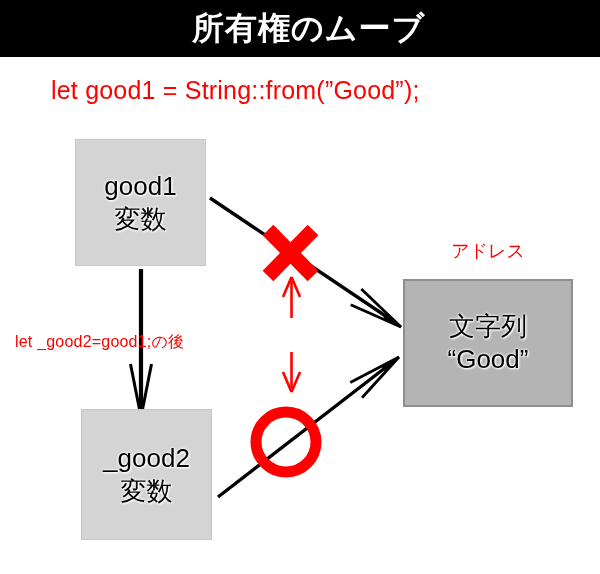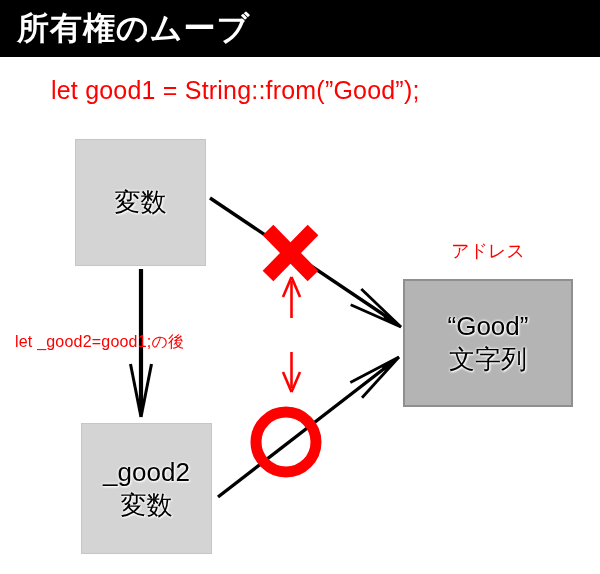"所有権のムーブ" .banner { justify-content: none -> center }
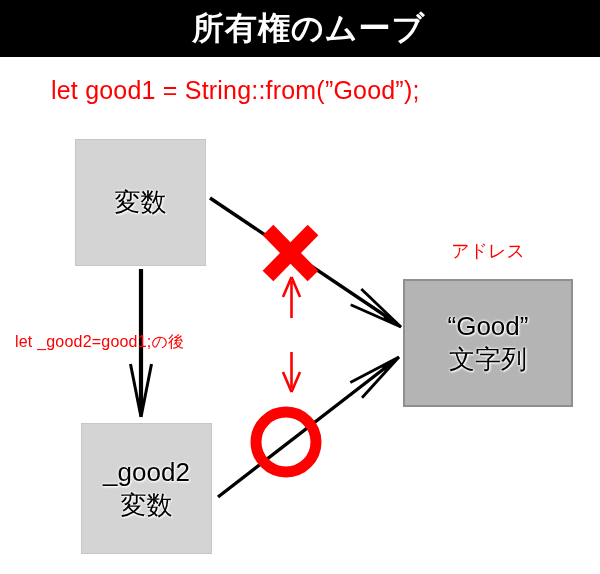"good1" div { html: none -> <div>good1</div> }
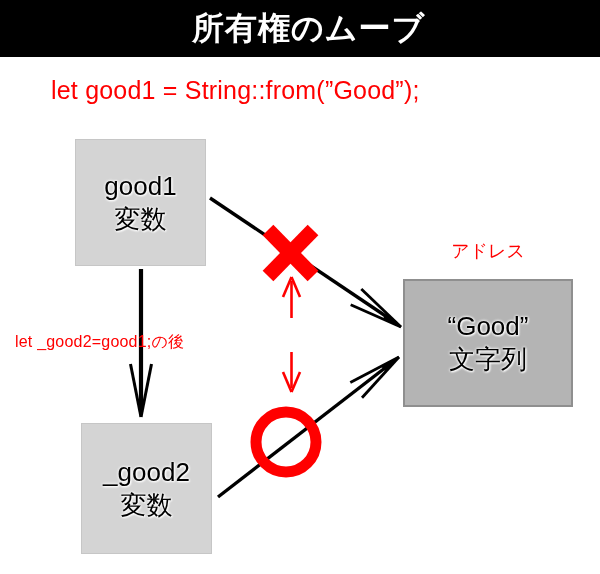"“Good”" div { order: before "文字列" -> after "文字列" }
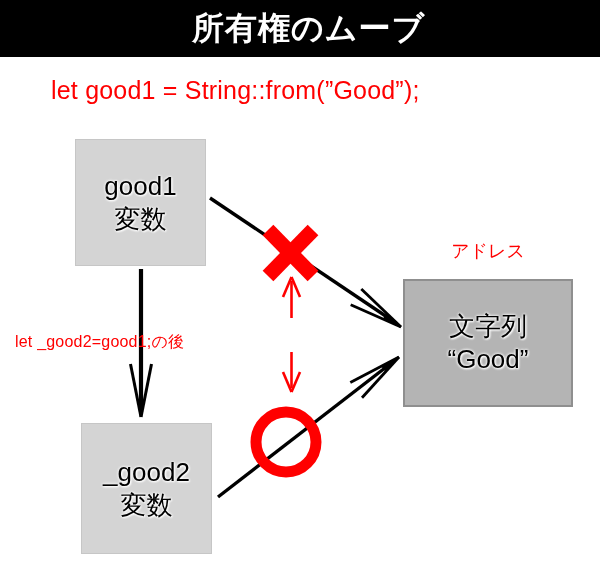"_good2" #box-good2 { top: 423px -> 409px }
